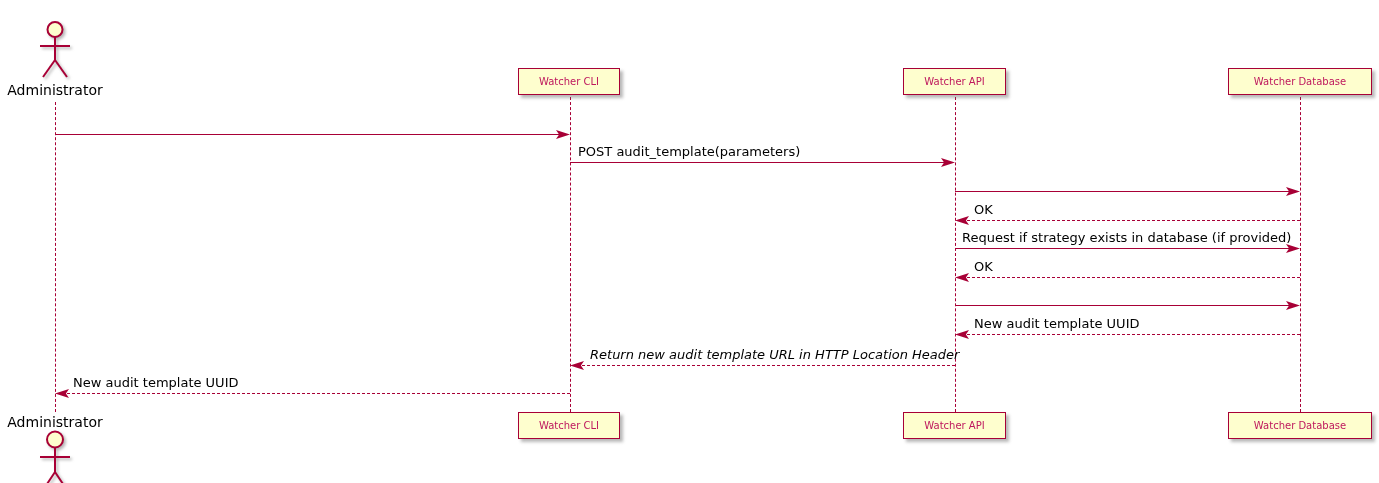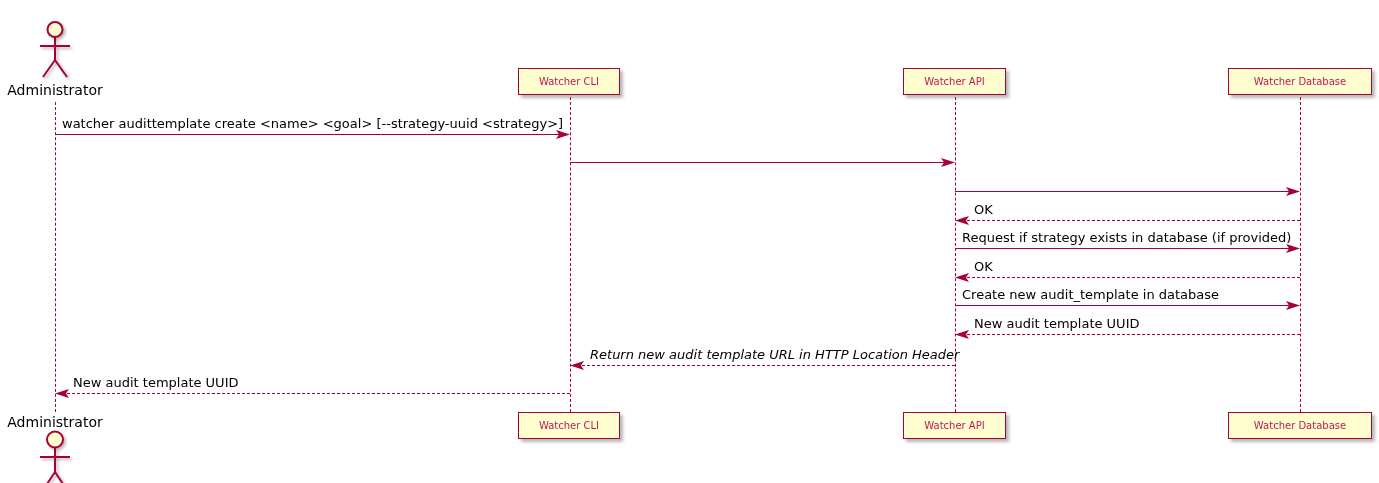"watcher audittemplate create <name>" div.msg-label { html: <div>watcher audittemplate create &lt;name&gt; &lt;goal&gt; [--strategy-uuid &lt;strategy&gt;]</div> -> none }
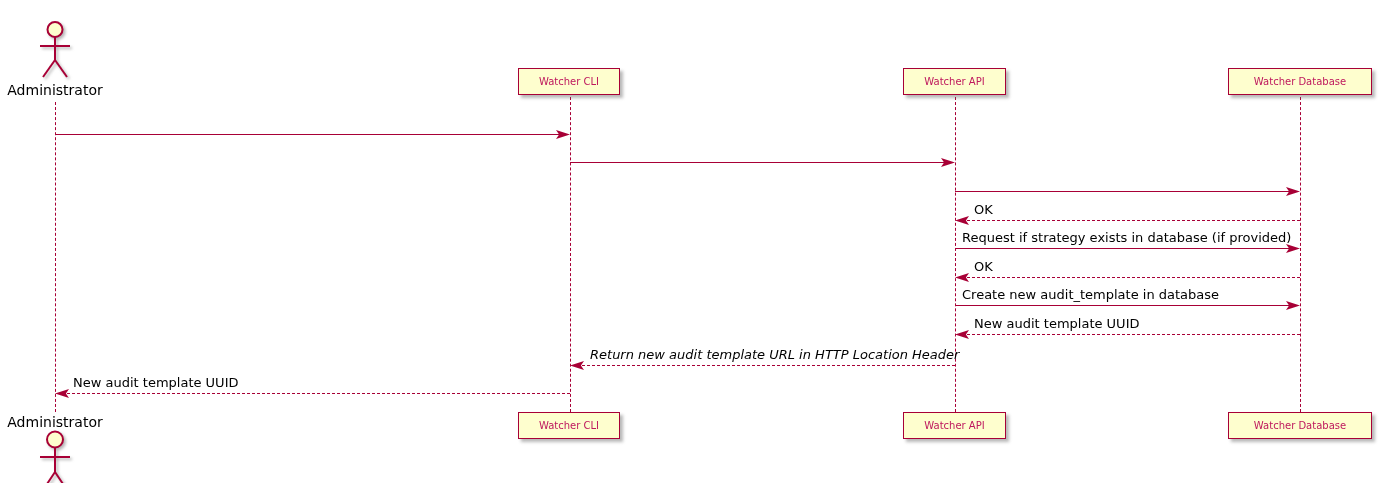"POST audit_template(parameters)" div.msg-label { html: none -> <div>POST audit_template(parameters)</div> }
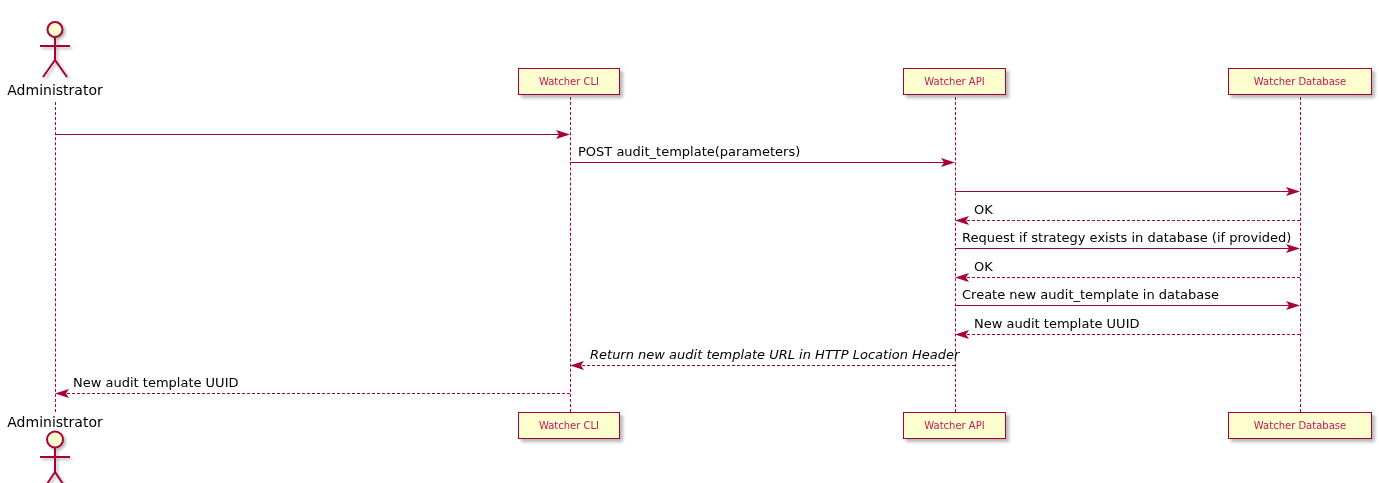"Create new audit_template in database" div.msg-label { html: <div>Create new audit_template in database</div> -> none }
